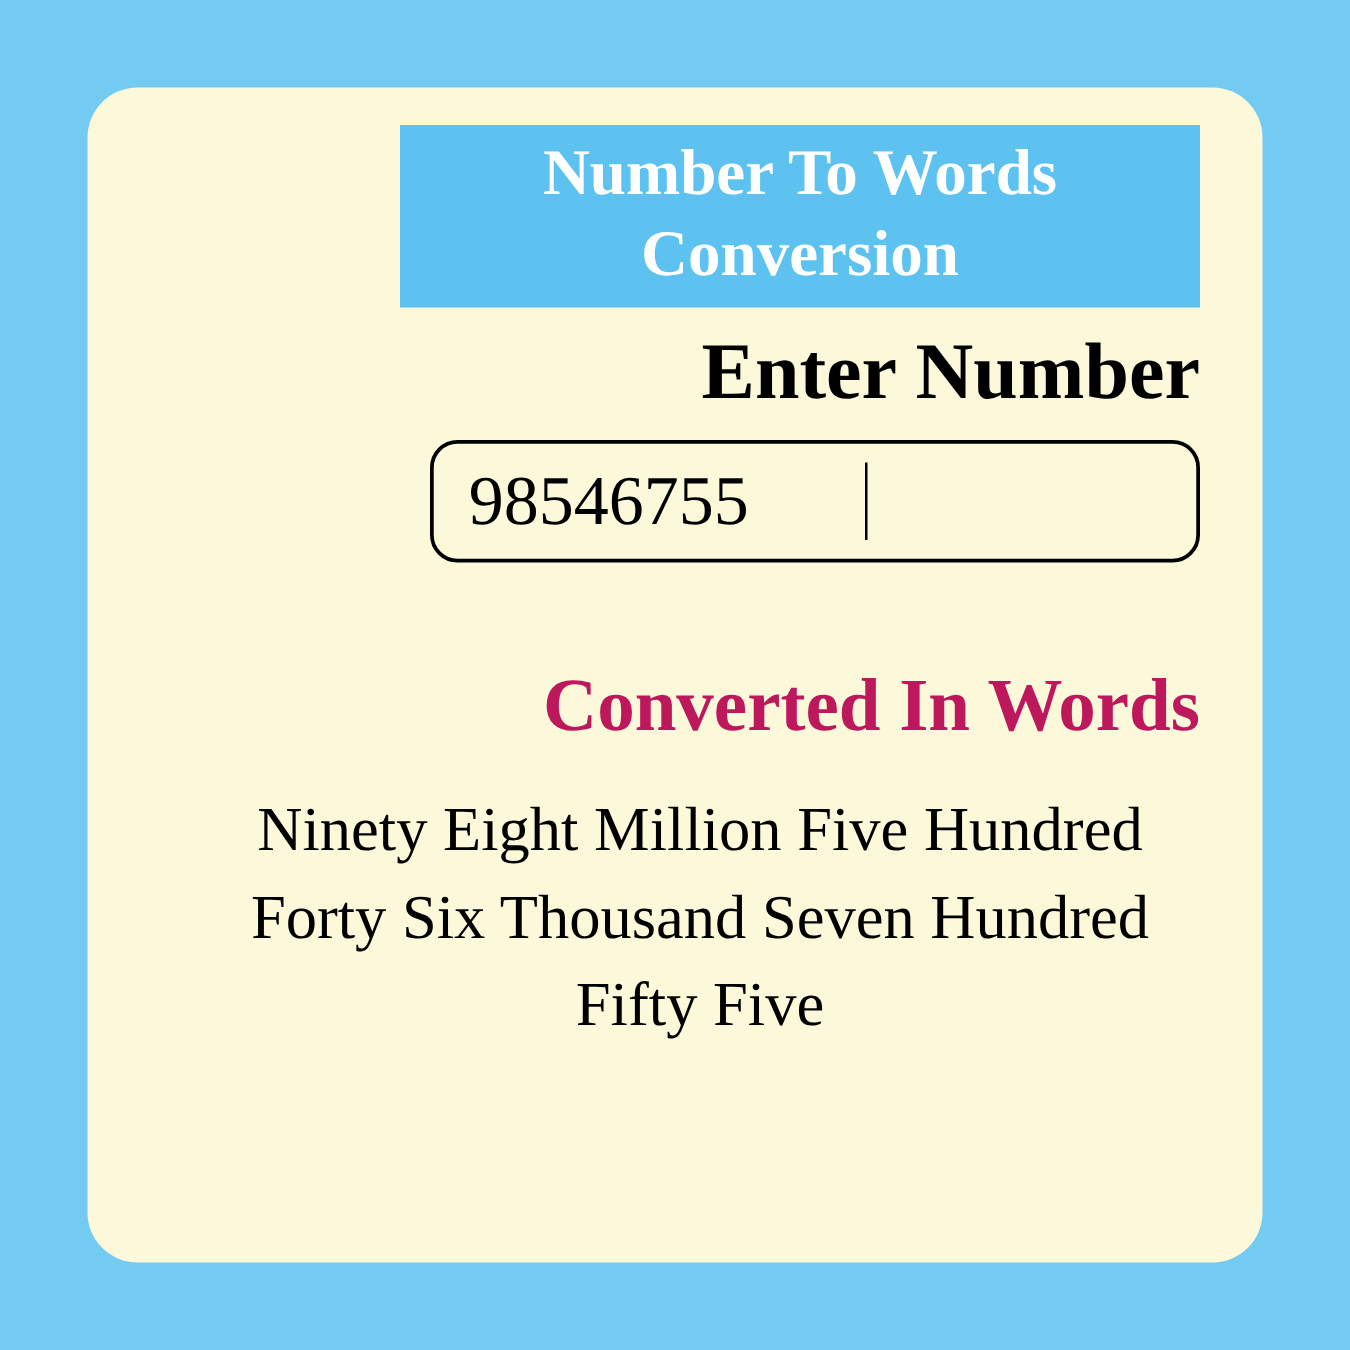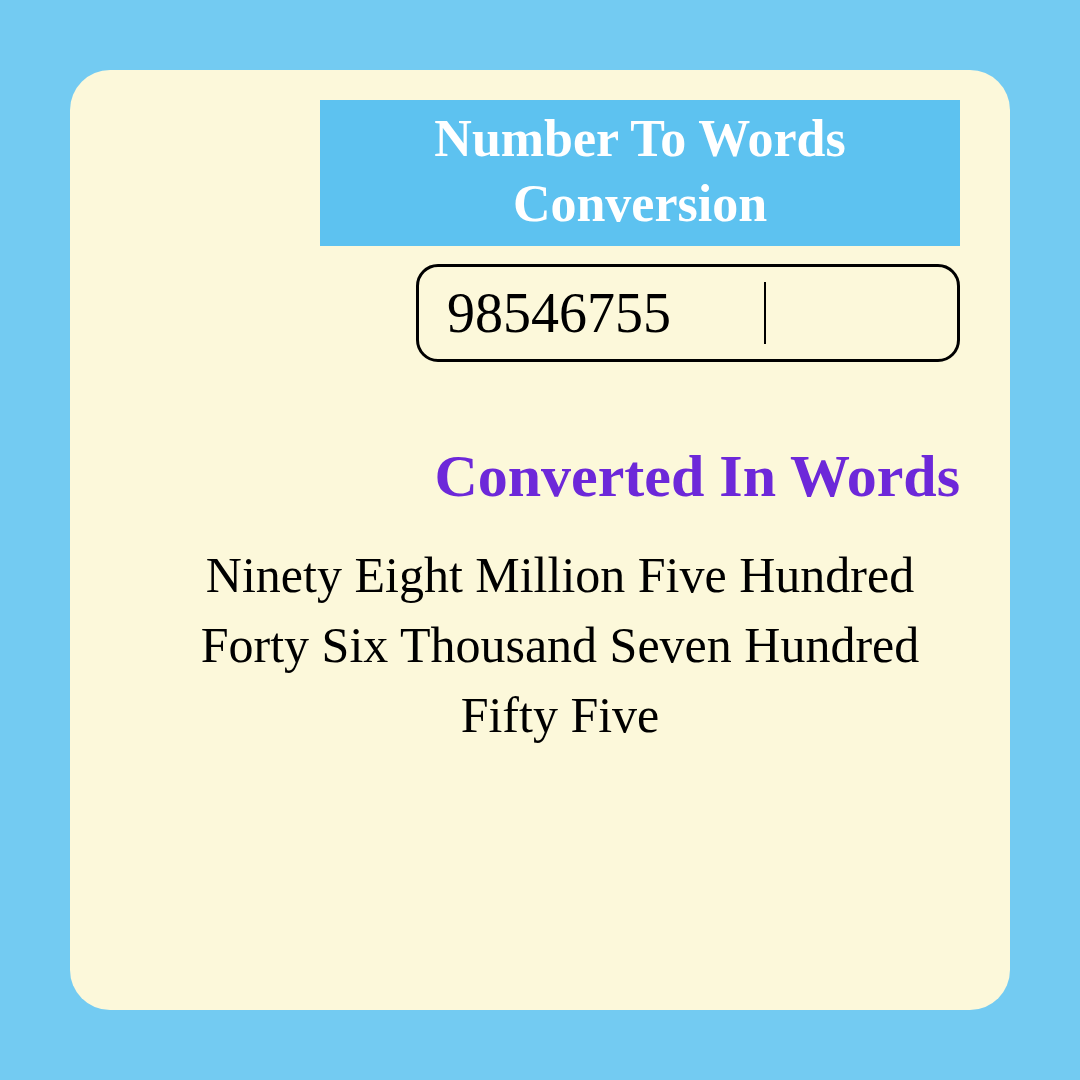"Enter Number" div.label1 { html: none -> <div>Enter Number</div> }
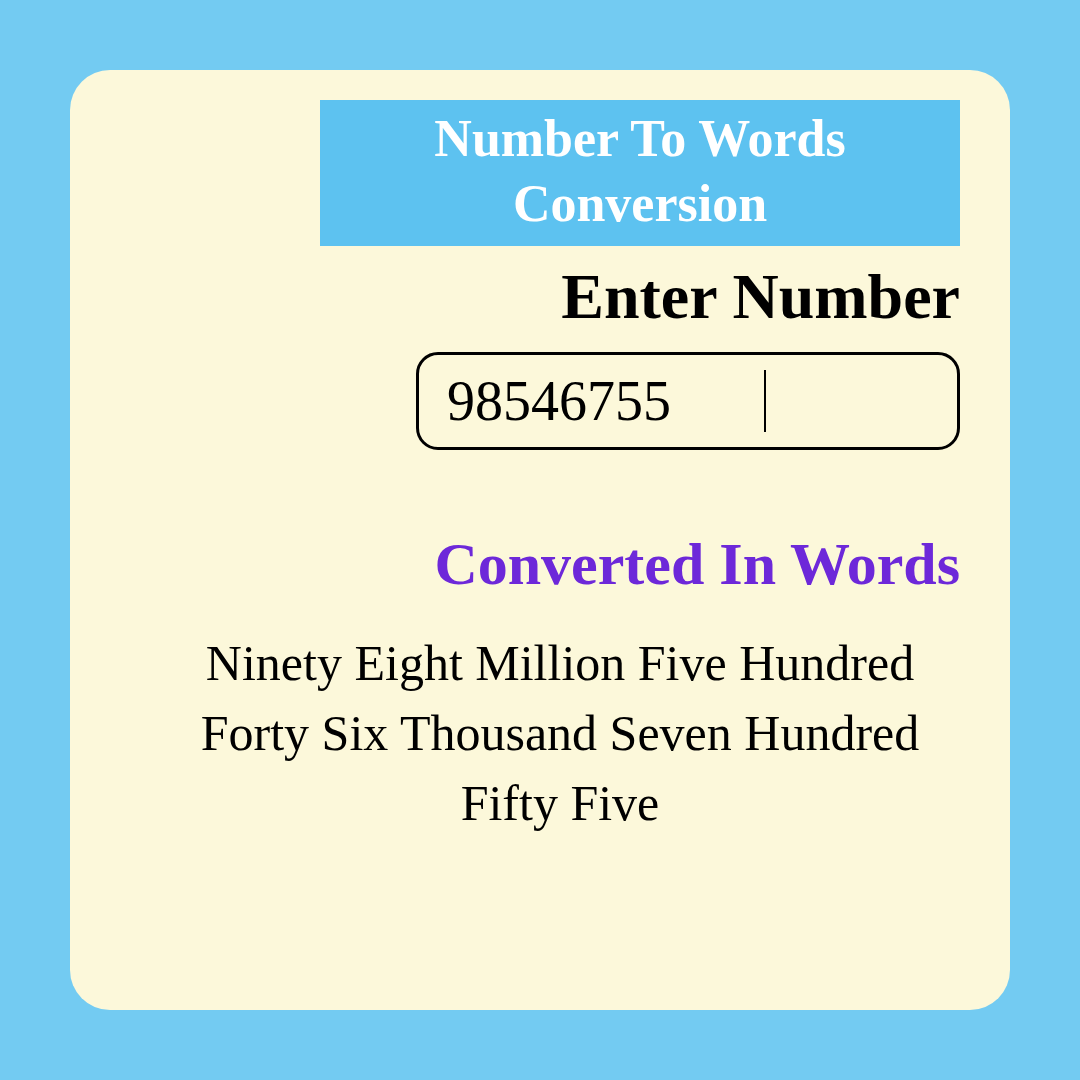"98546755" .number-box { width: 544px -> 616px }
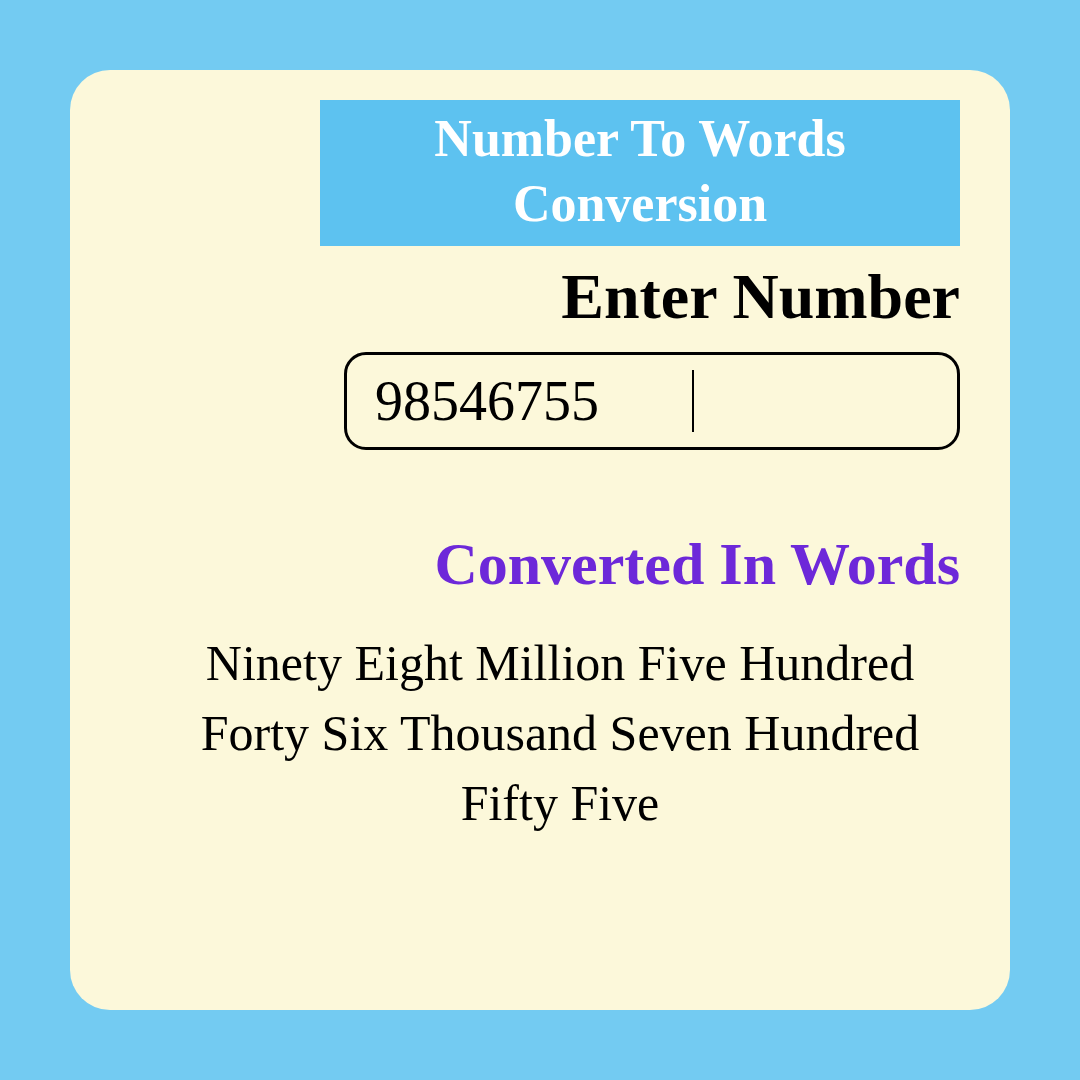"Converted In Words" .label2 { color: #6d28d9 -> #be185d }
